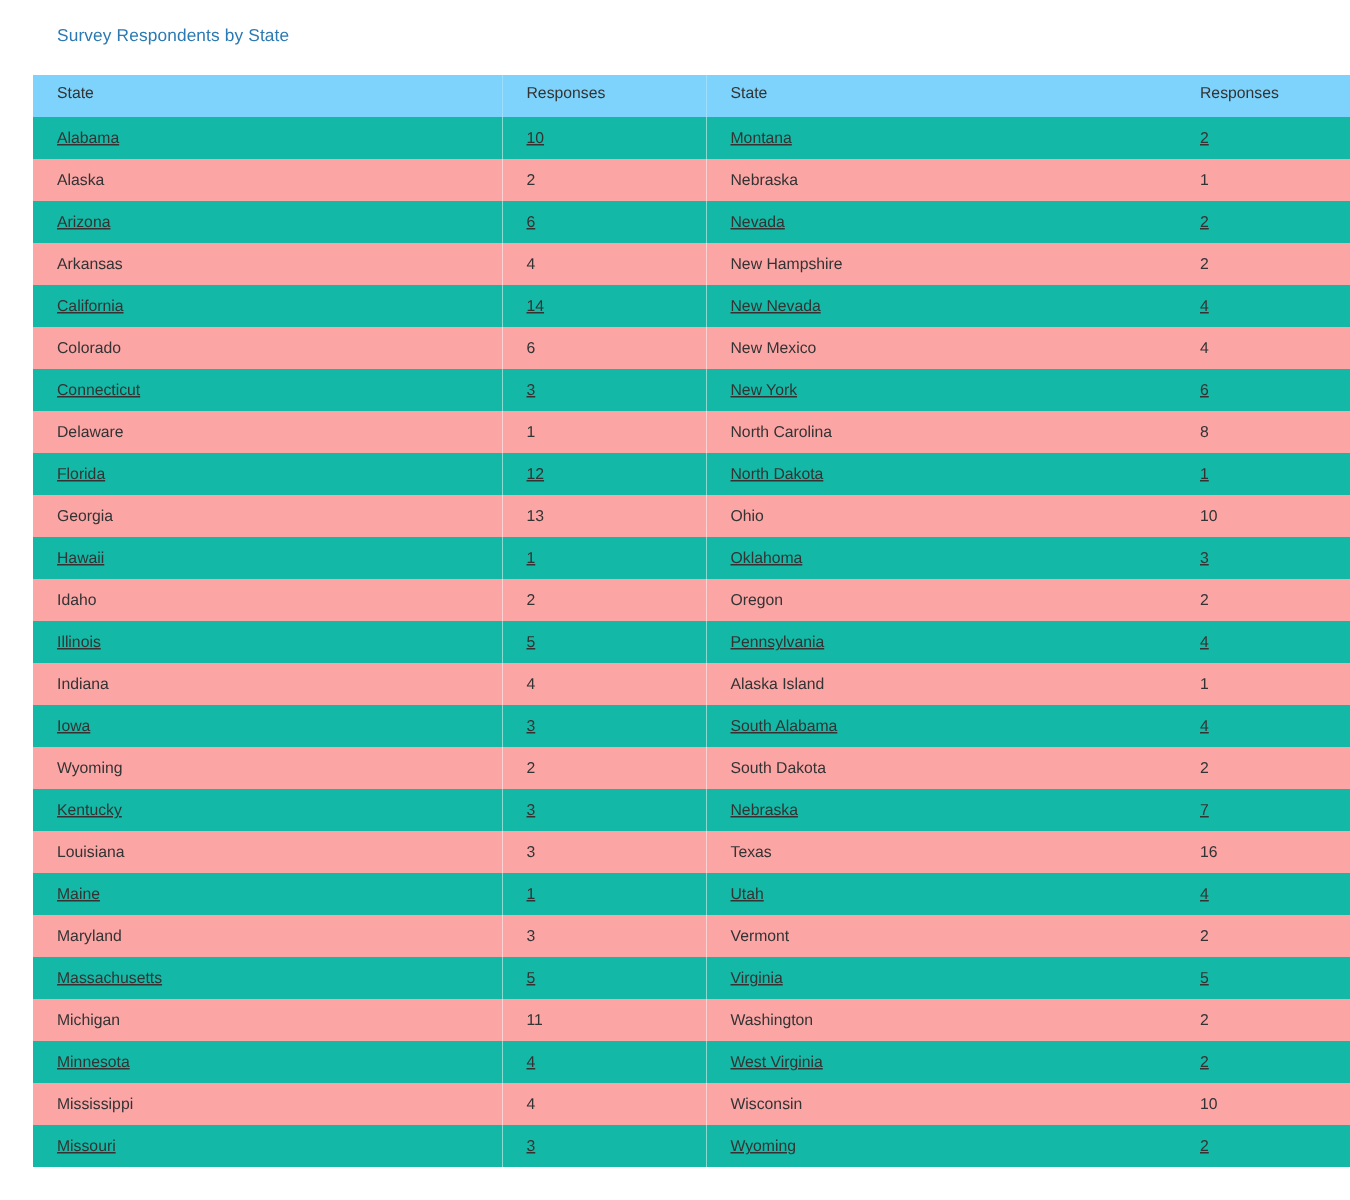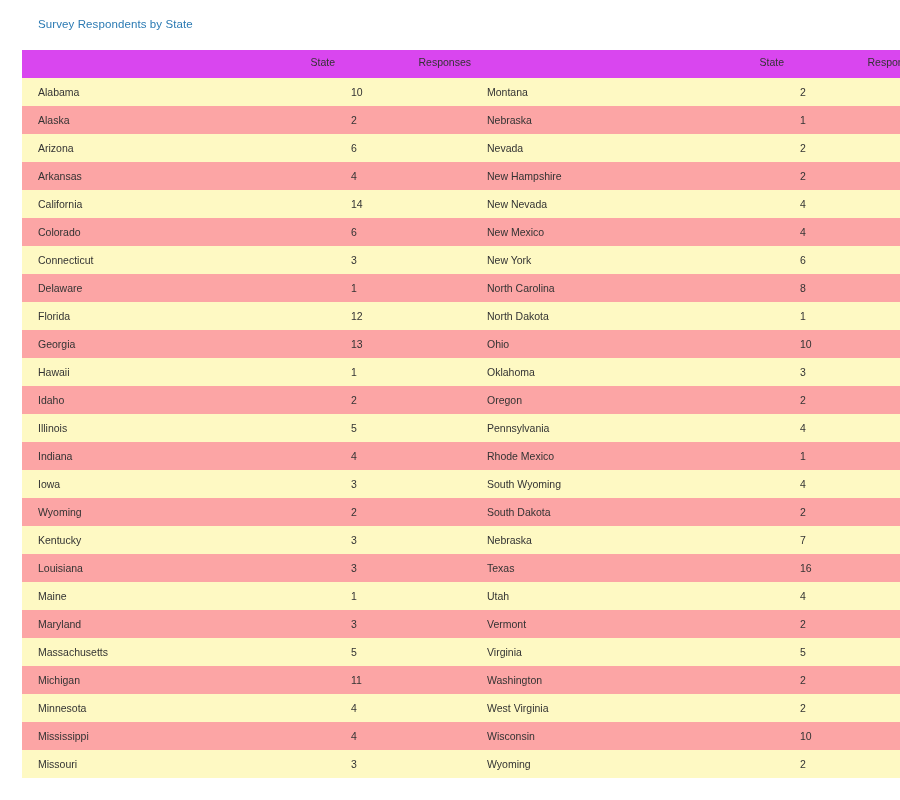"State" table.data-table thead th { background: #d946ef -> #7dd3fc; text-align: right -> left }
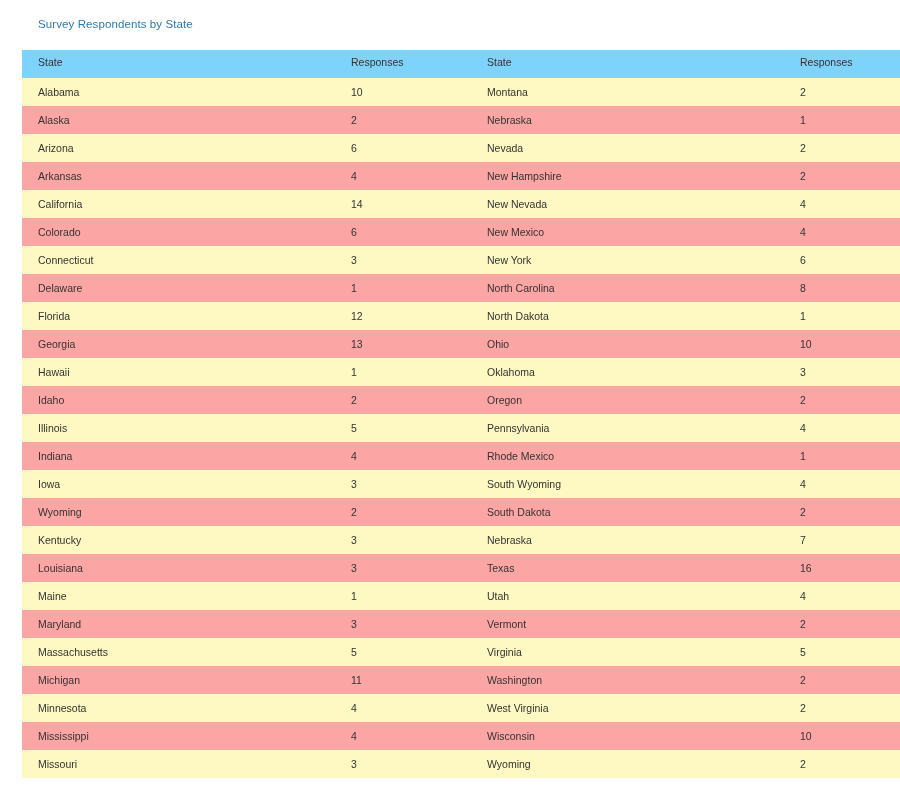"Alabama" table.data-table tbody tr.odd td { background: #fef9c3 -> #14b8a6; text-decoration: none -> underline }
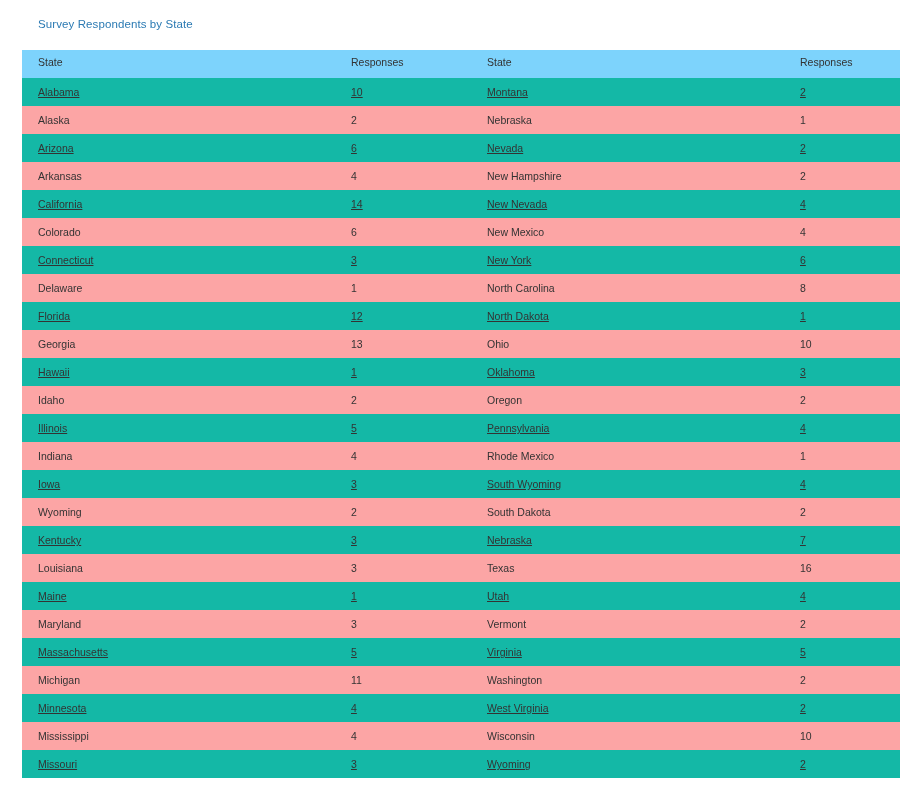"Rhode Mexico" td { text: Rhode Mexico -> Alaska Island }
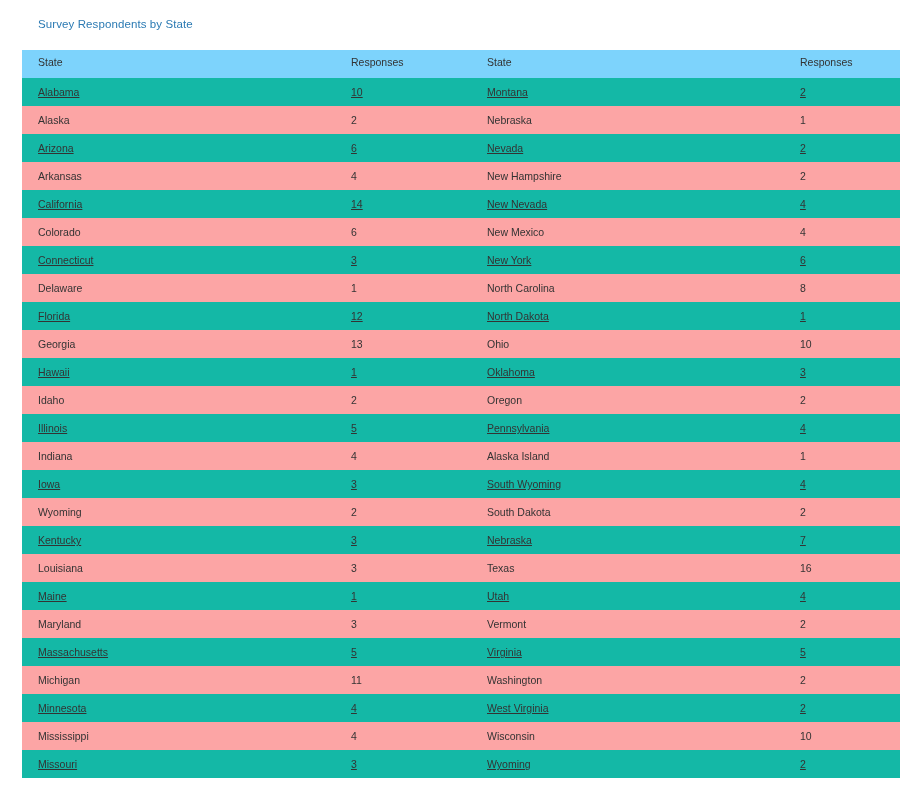"South Wyoming" td { text: Wyoming -> Alabama }
